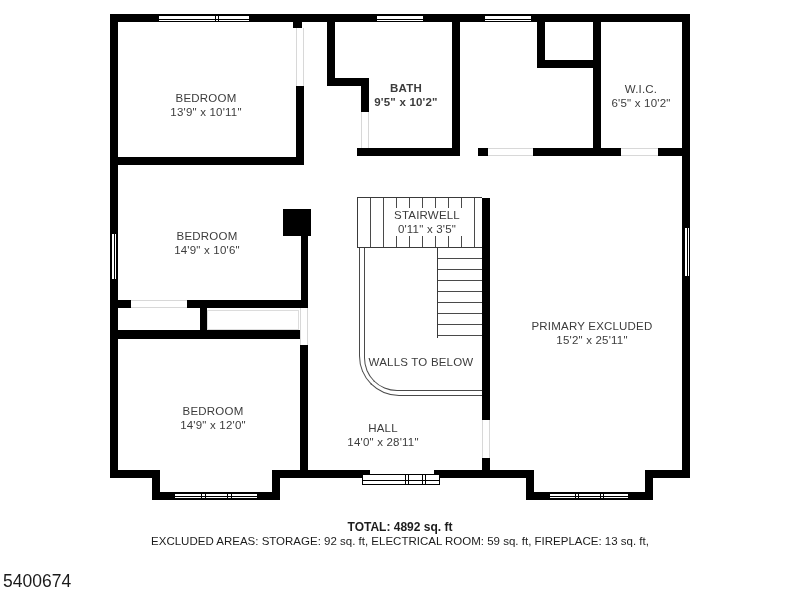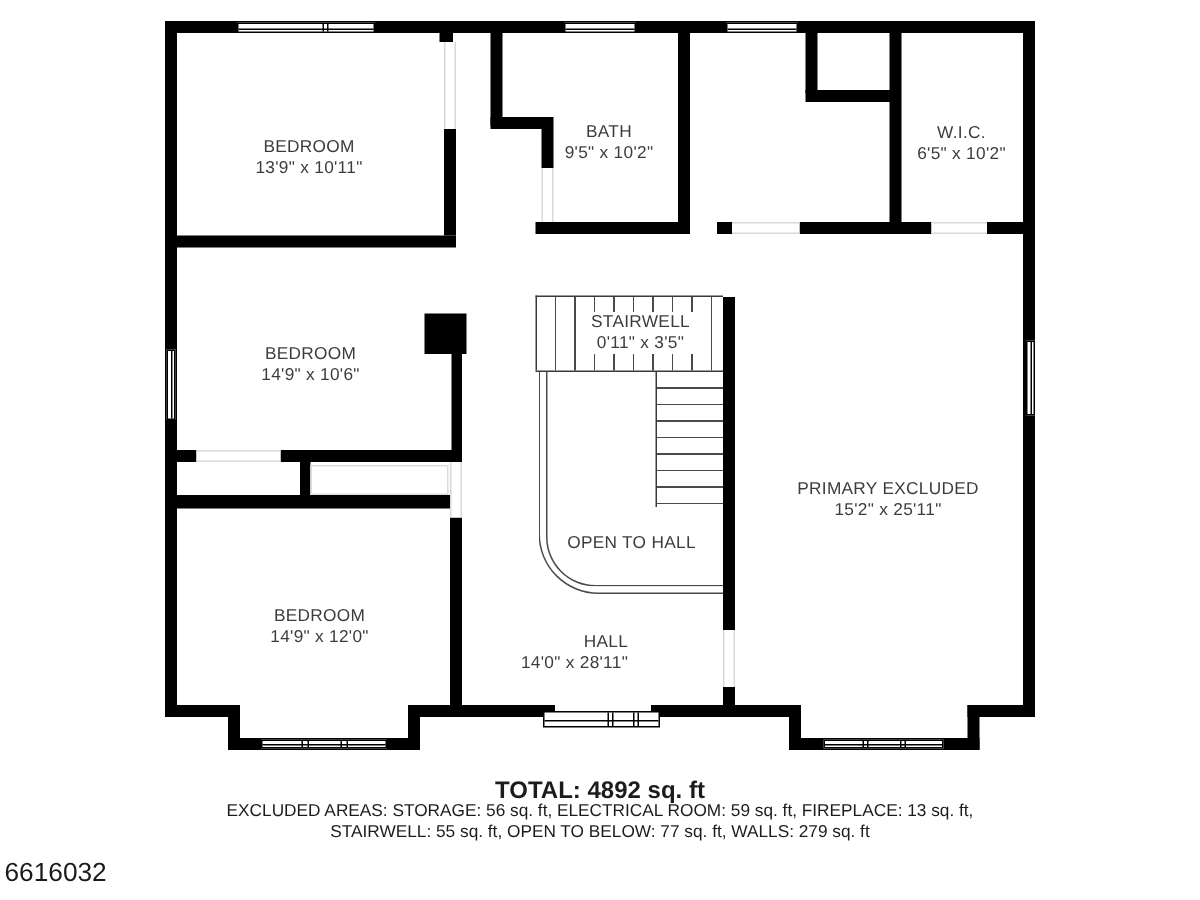"BATH" div.label { font-weight: none -> bold }
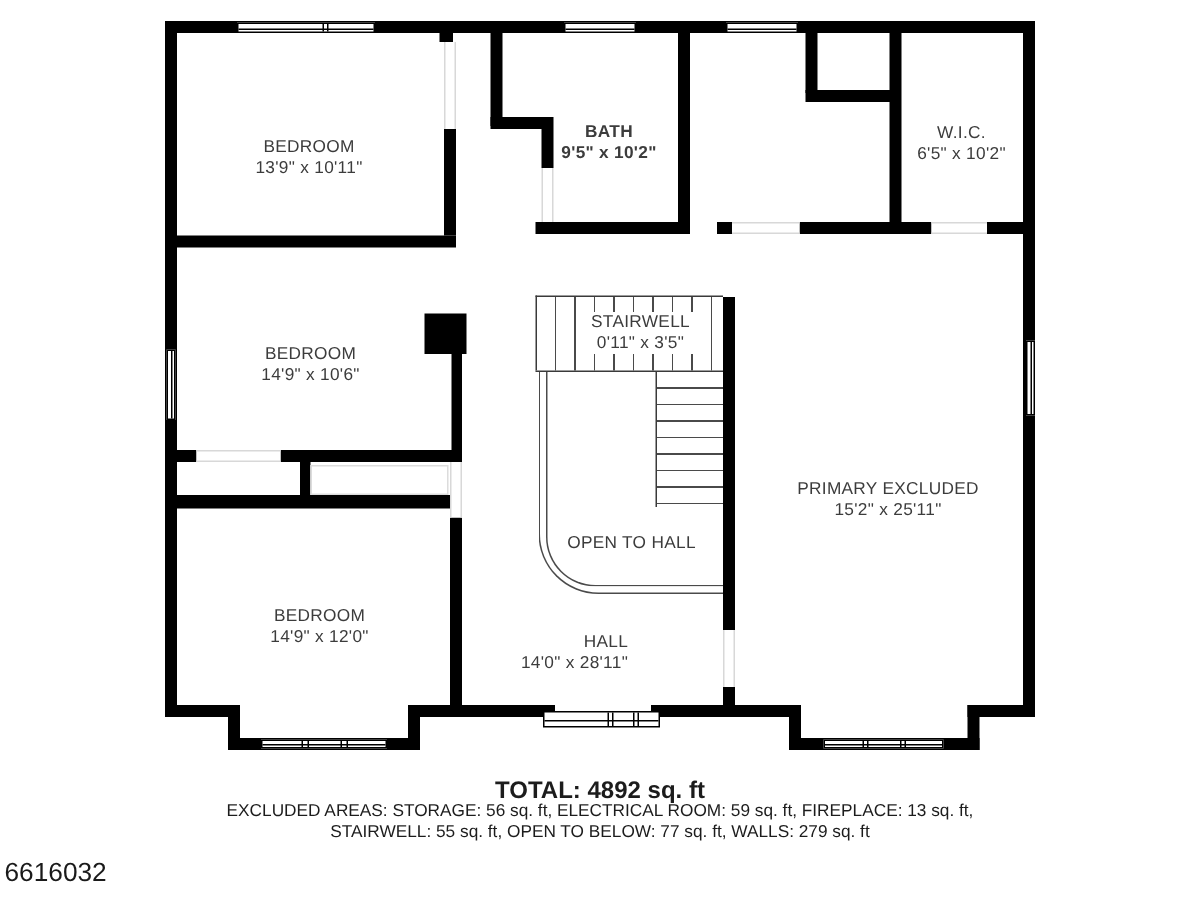"OPEN TO HALL" div { text: OPEN TO HALL -> WALLS TO BELOW }
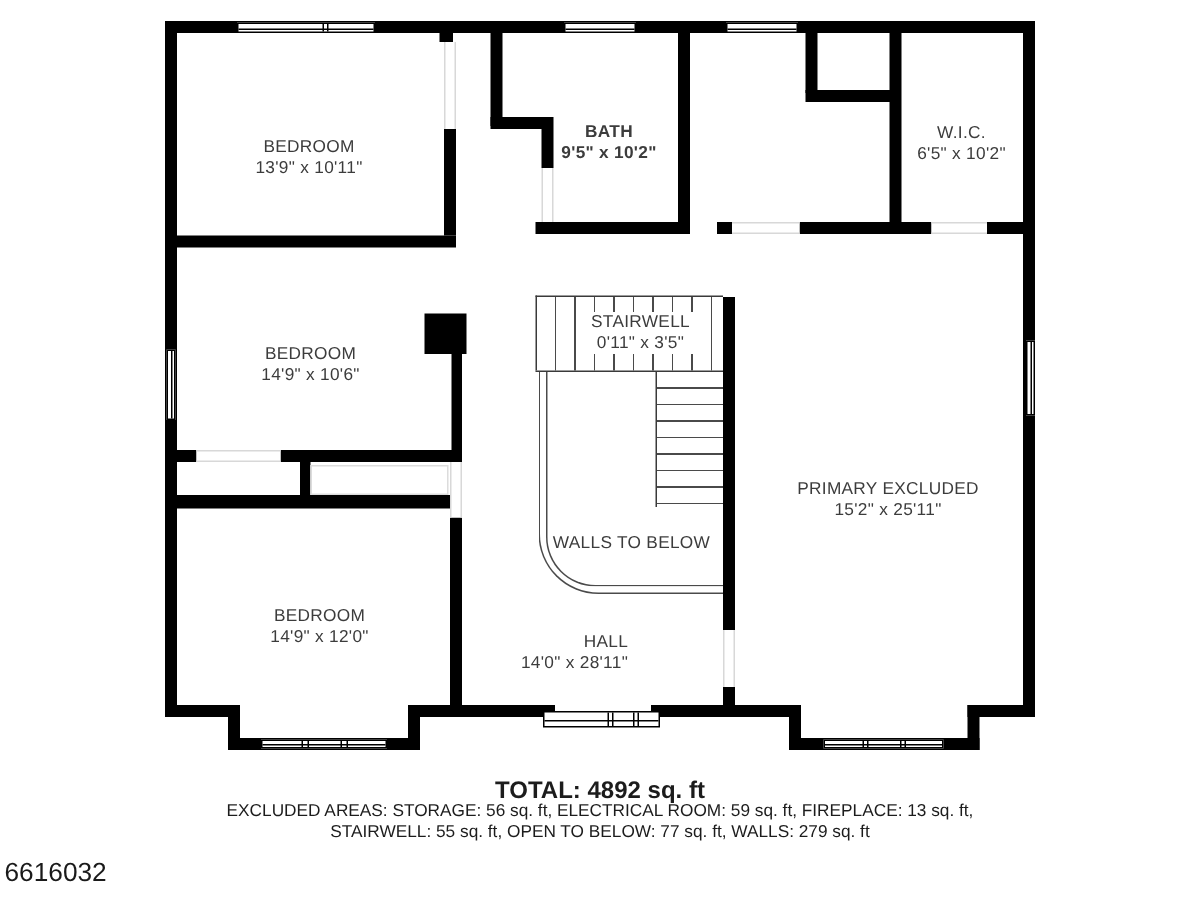"HALL" div.label { text-align: right -> none }
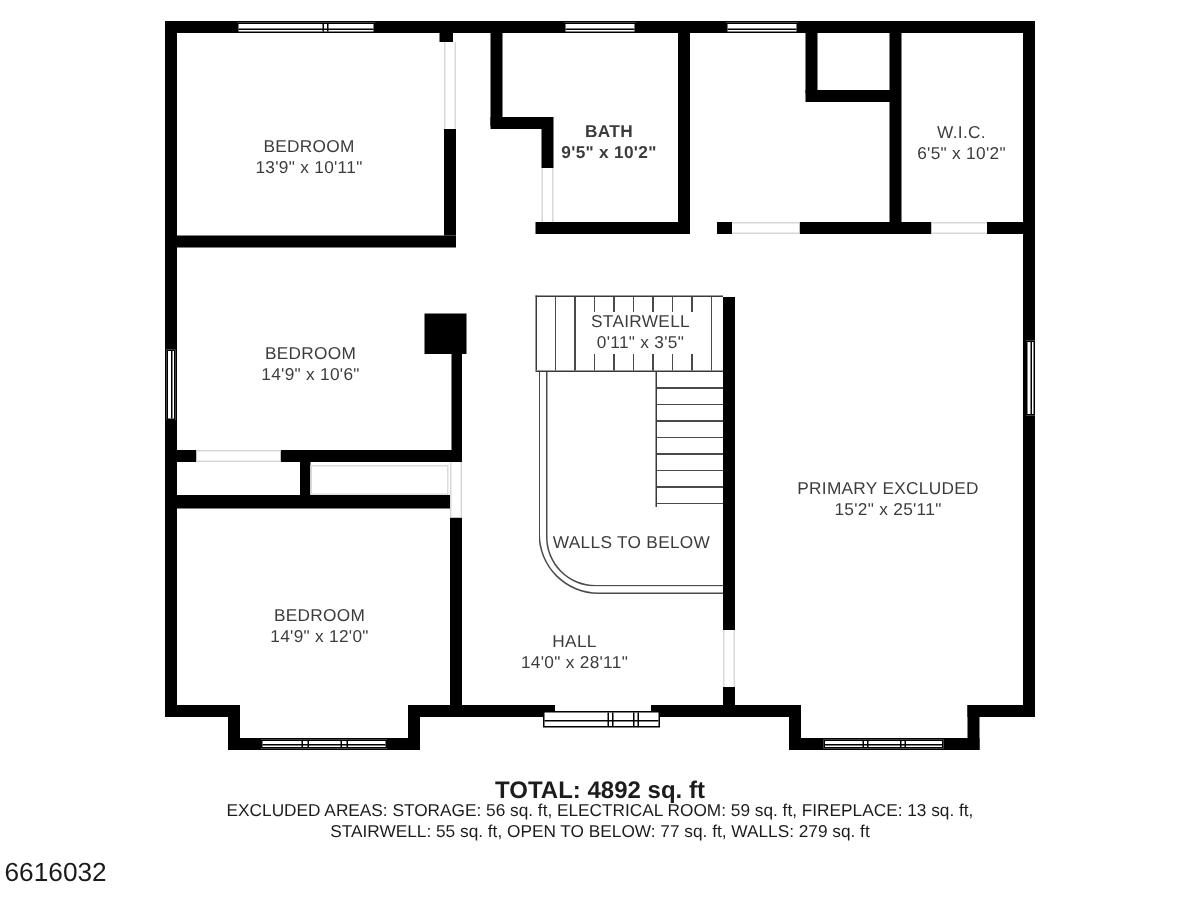"TOTAL: 4892 sq. ft" .f-total { font-size: 16px -> 12px }
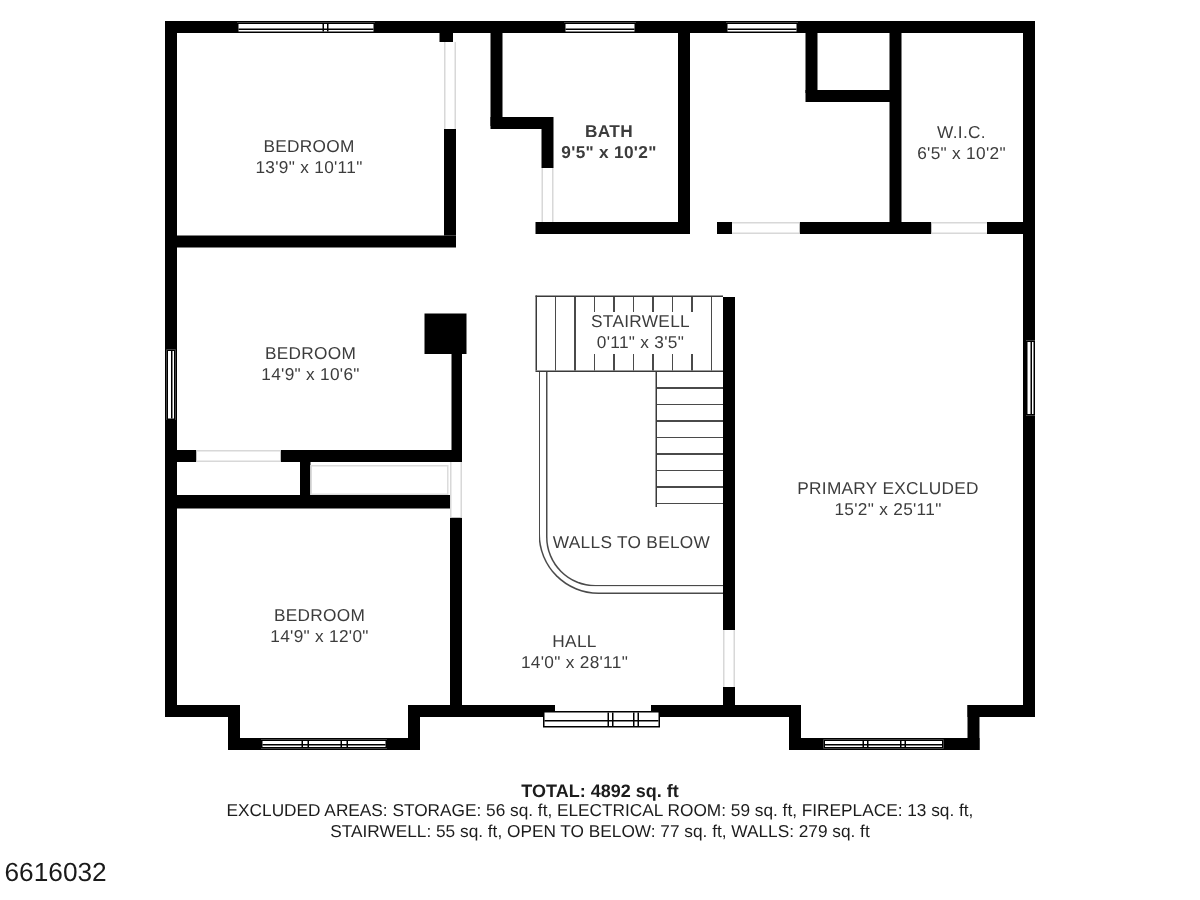"EXCLUDED AREAS: STORAGE: 56 sq." div.f-line { text: 56 -> 92 }
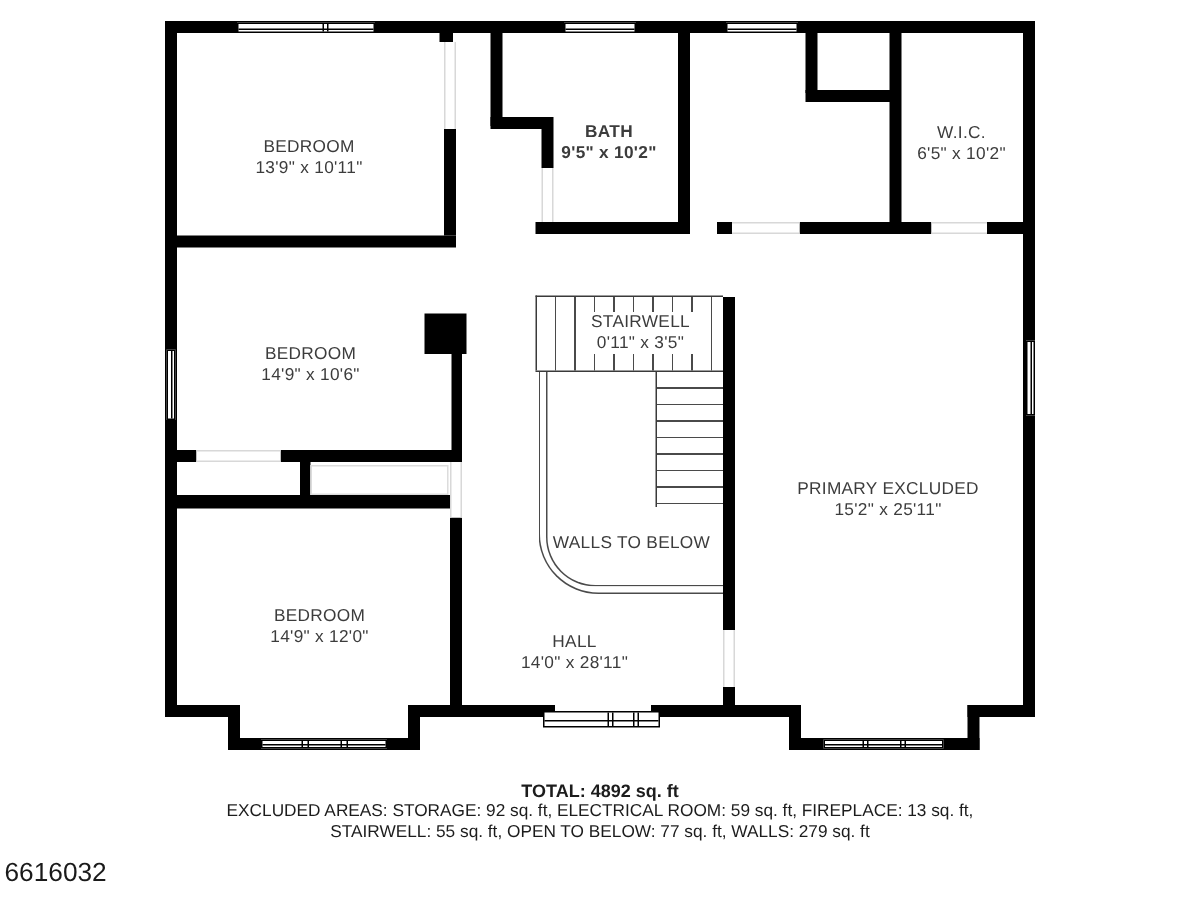"STAIRWELL: 55 sq. ft, OPEN" div.f-line { html: <div>STAIRWELL: 55 sq. ft, OPEN TO BELOW: 77 sq. ft, WALLS: 279 sq. ft</div> -> none }
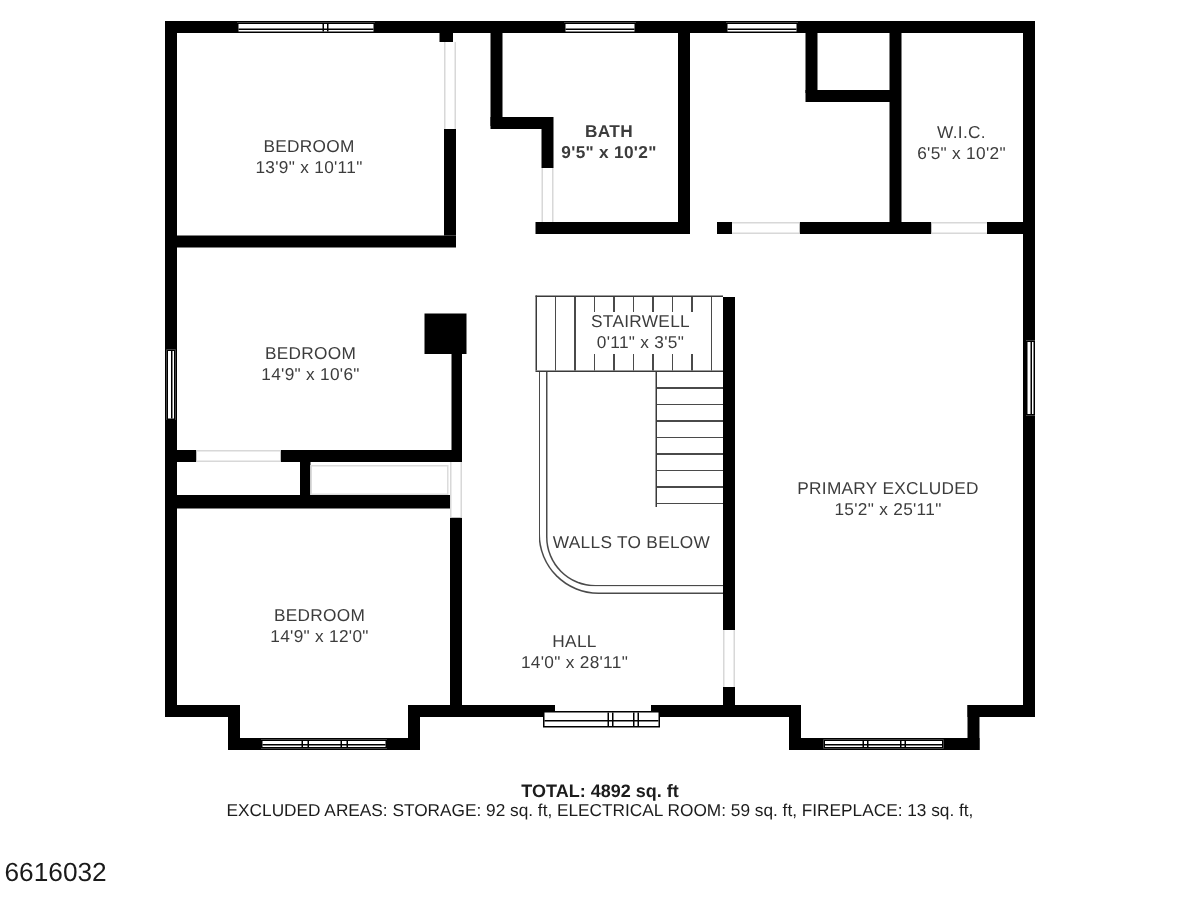"6616032" div.plan-id { text: 6616032 -> 5400674 }
